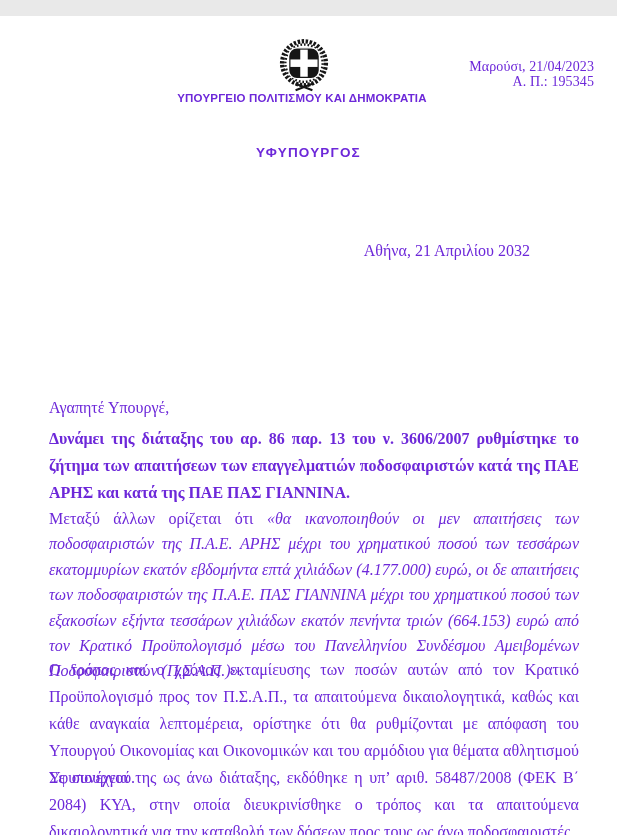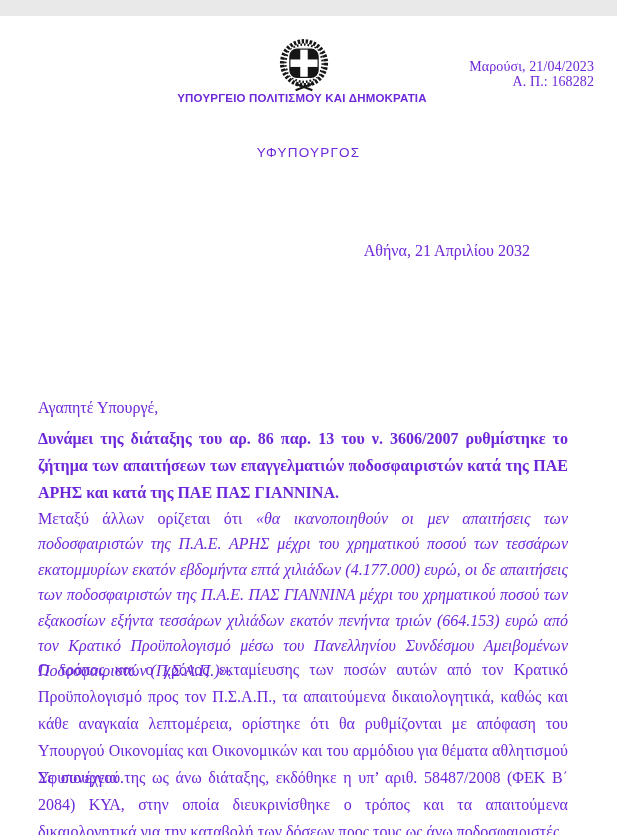"Α. Π.: 168282" div { text: 168282 -> 195345 }
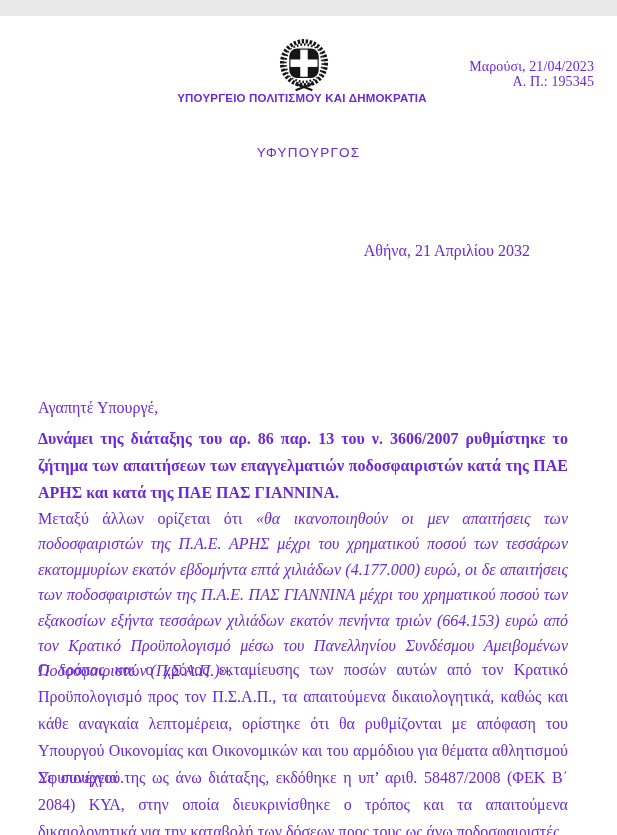"ΥΦΥΠΟΥΡΓΟΣ" .office { font-weight: normal -> bold }
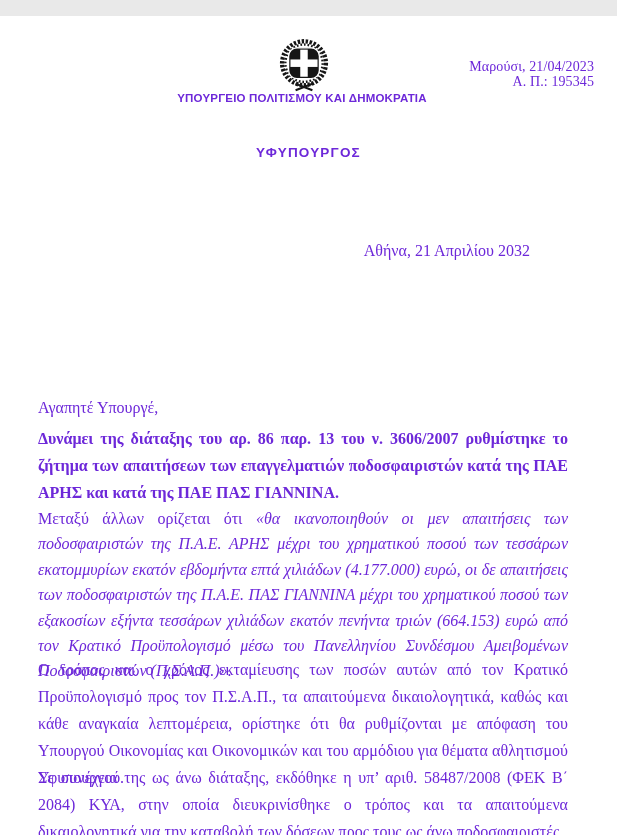"Αγαπητέ Υπουργέ," .body-wrap { left: 38px -> 49px }
